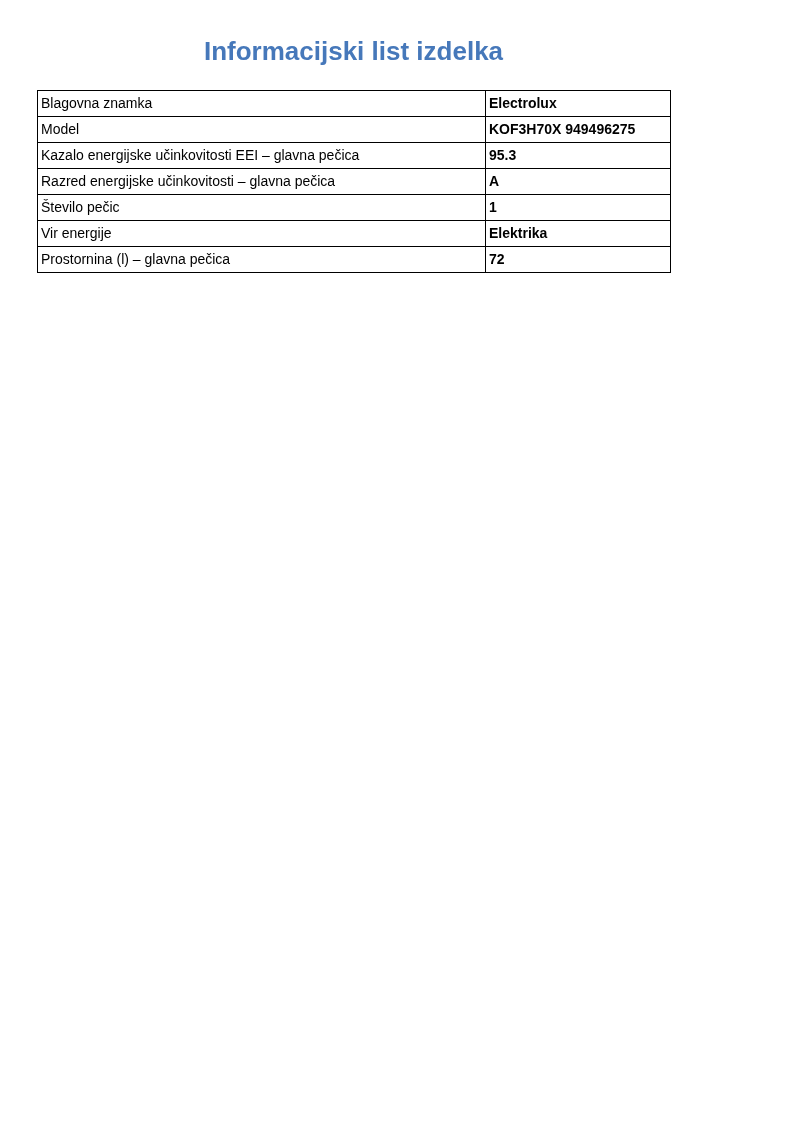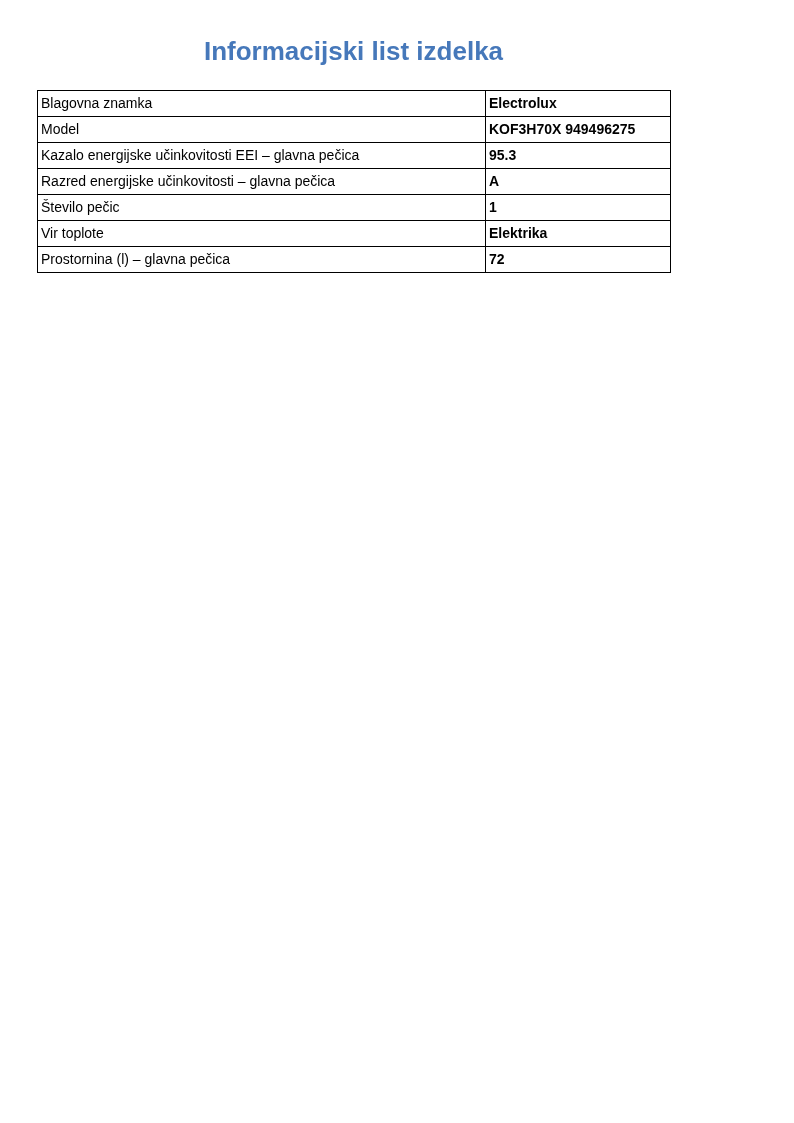"Vir toplote" td.label-cell { text: toplote -> energije }
